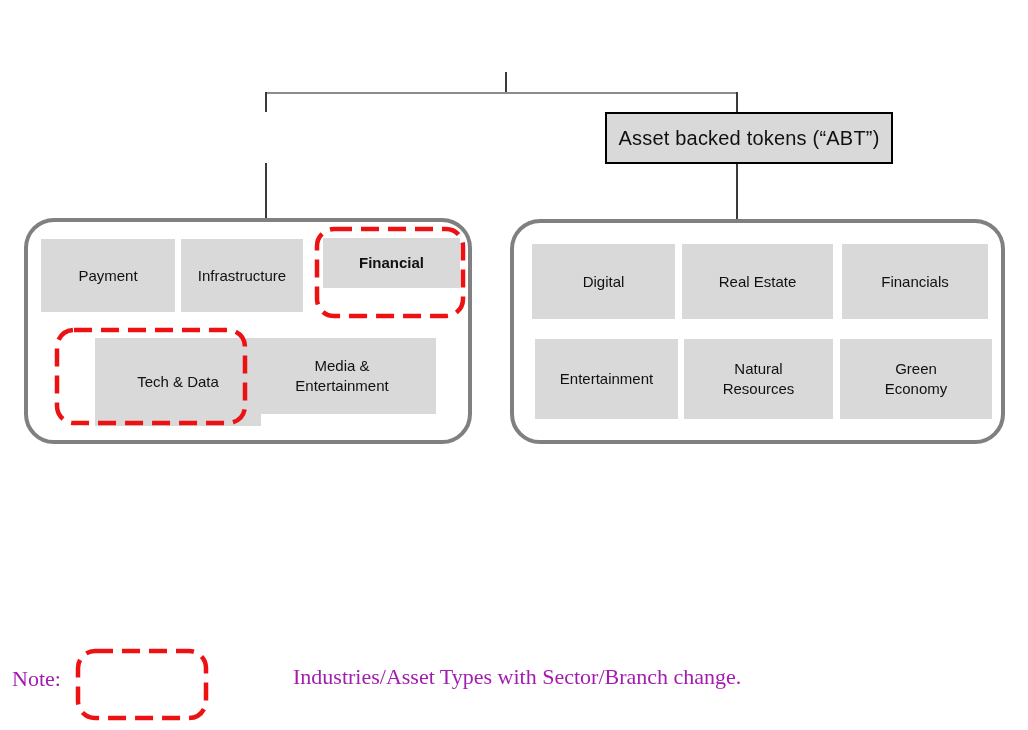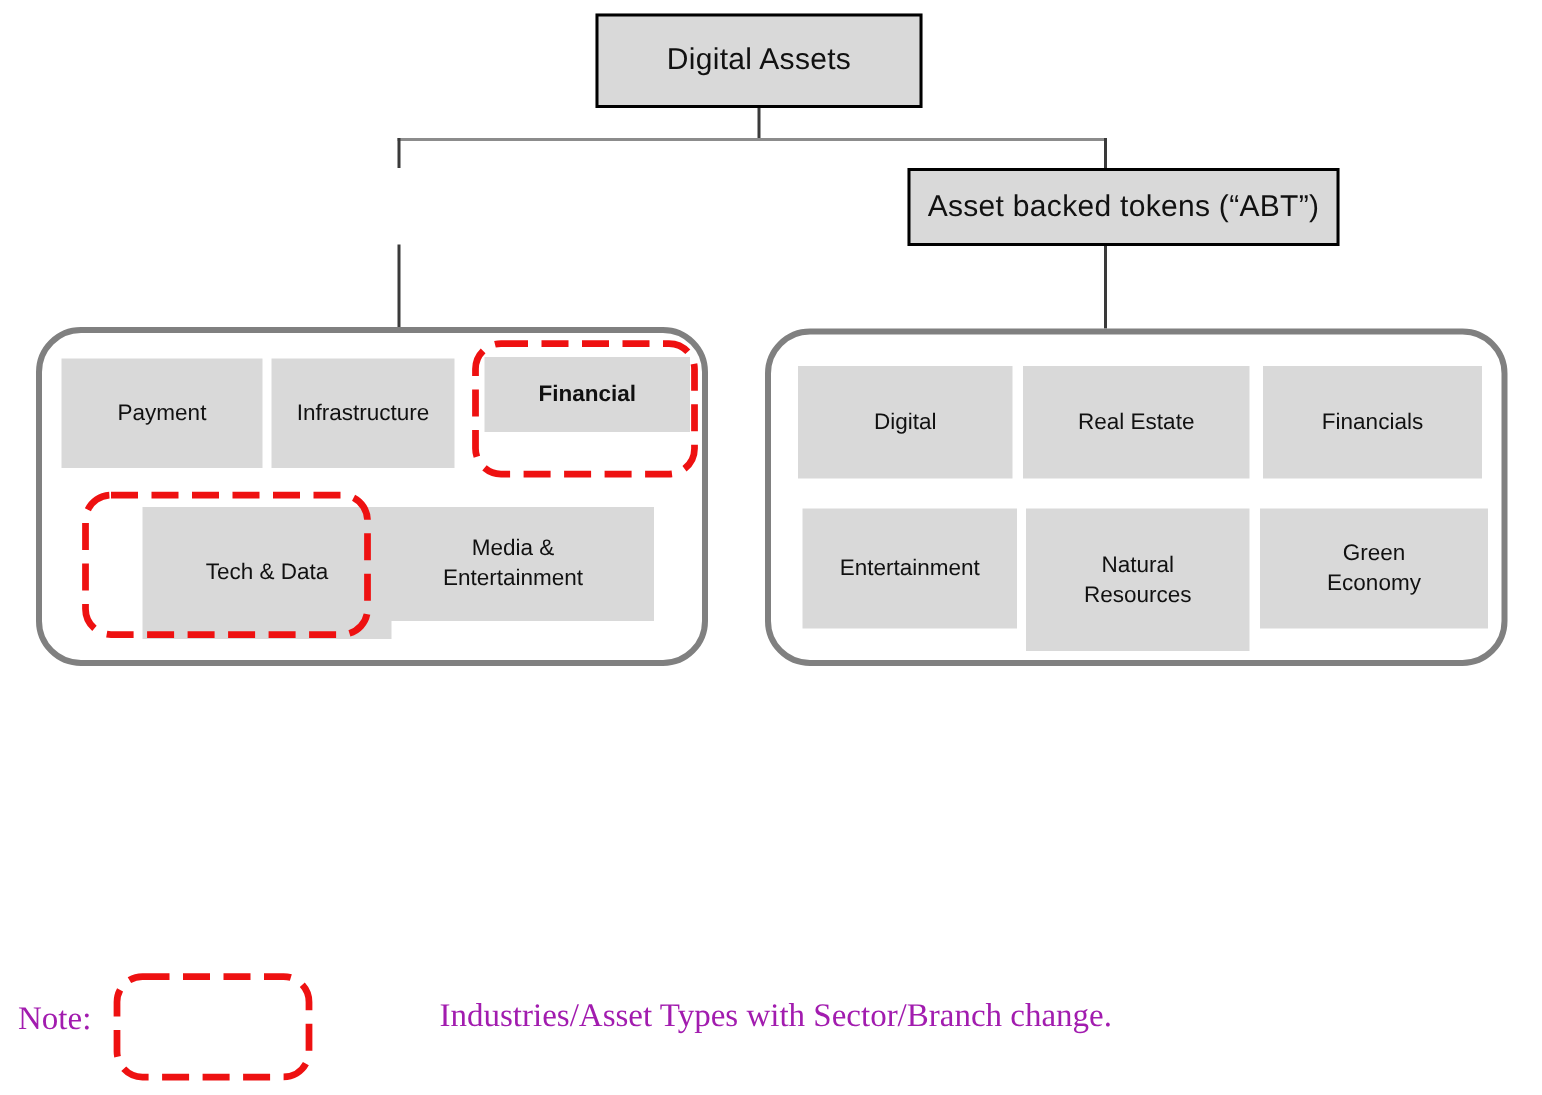"Digital Assets" div.node { html: <div> <span>Digital Assets</span> </div> -> none }
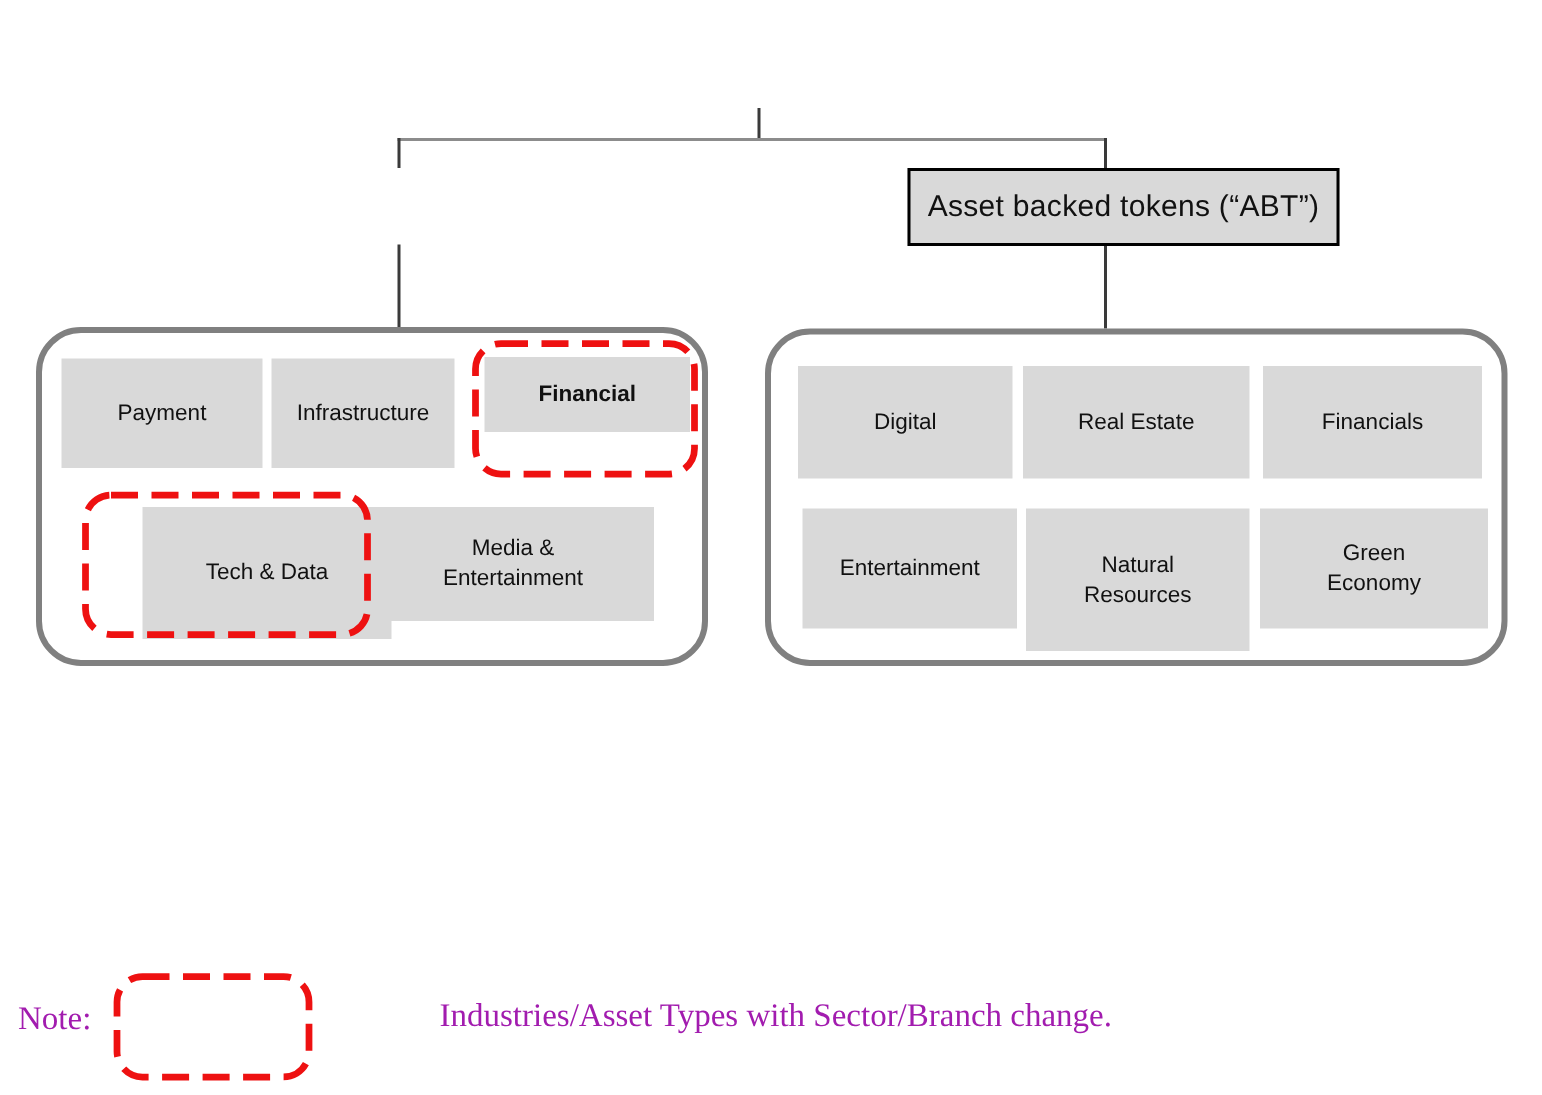"Natural" div.gbox { height: 95px -> 80px }
